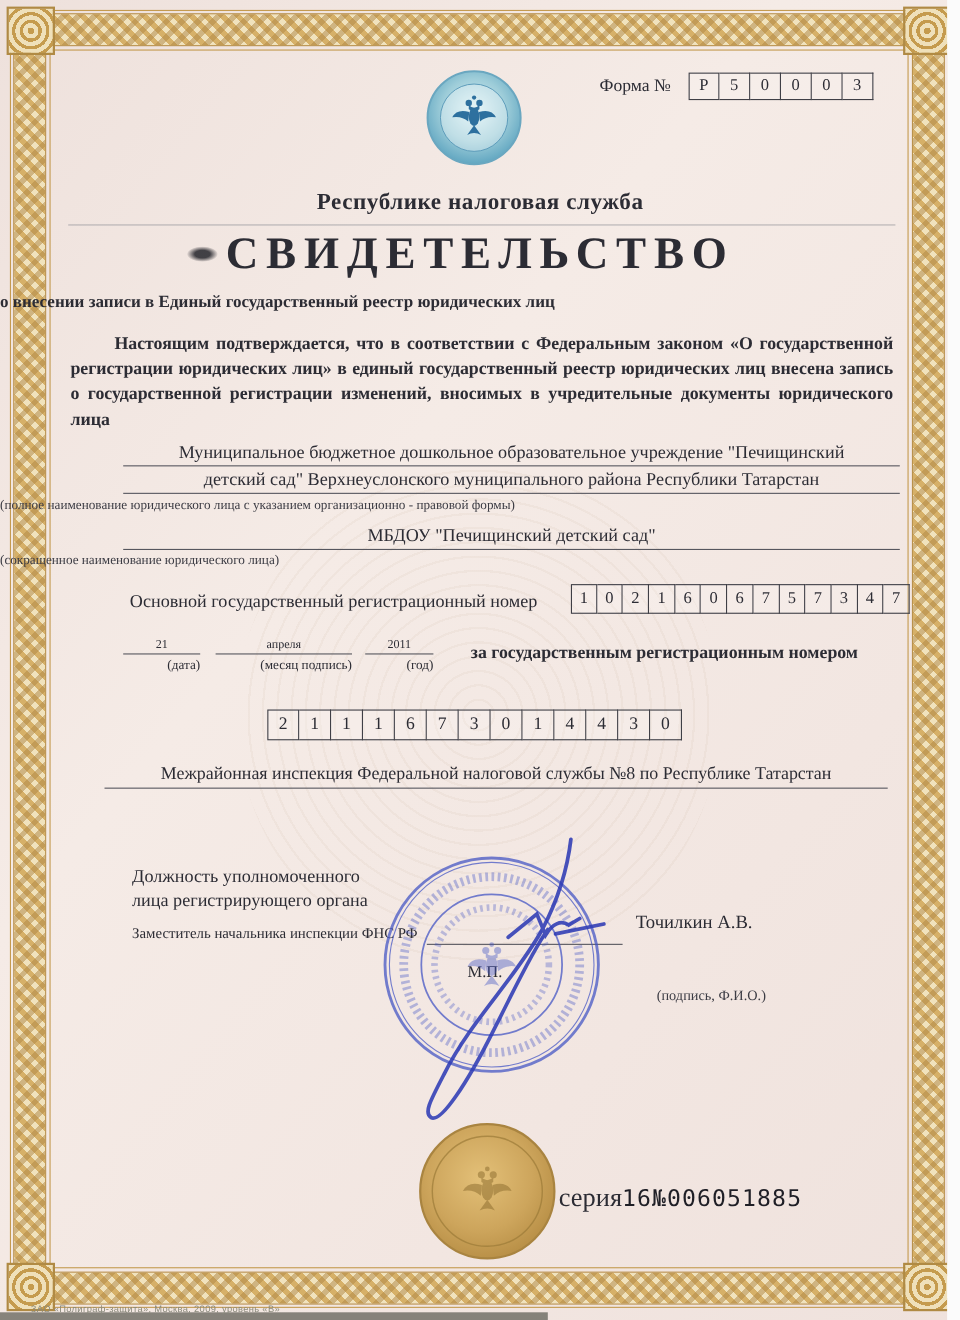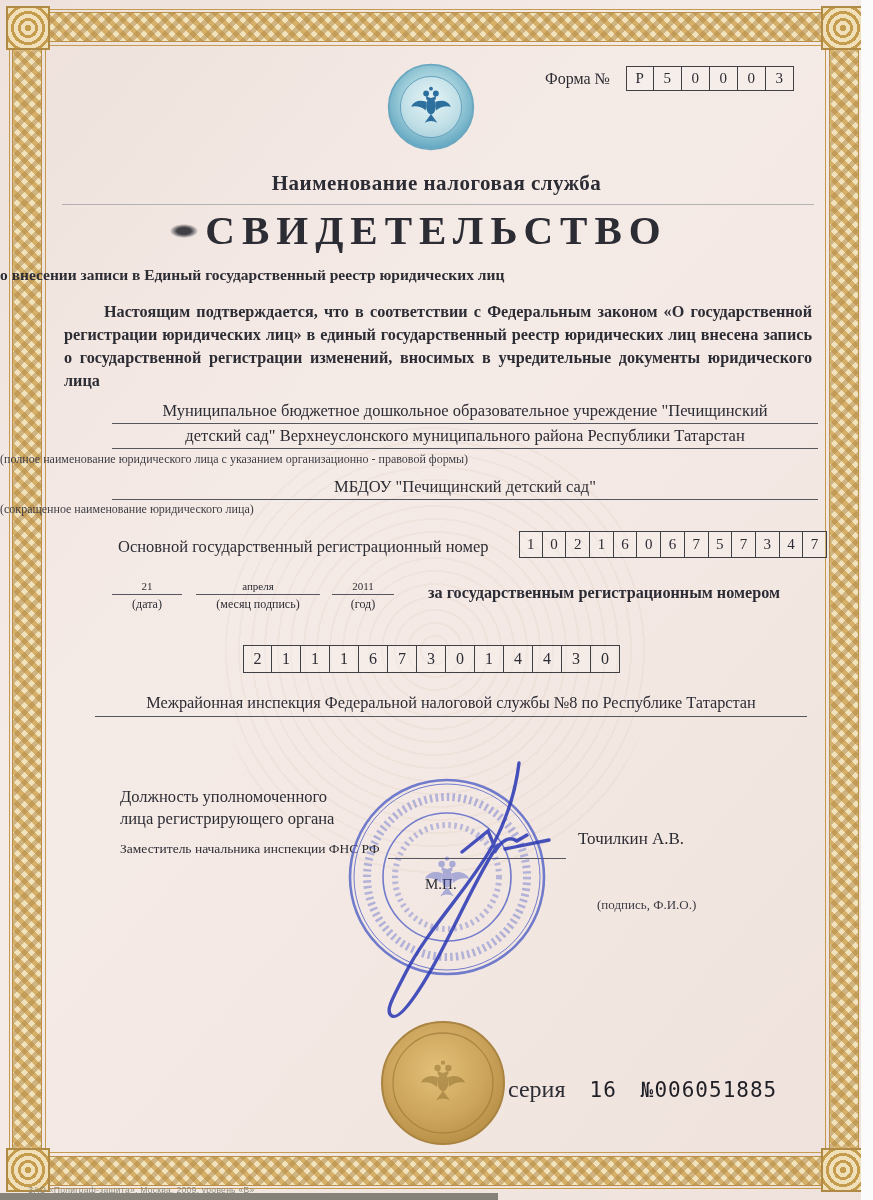"Наименование налоговая служба" div.agency { text: Наименование -> Республике }
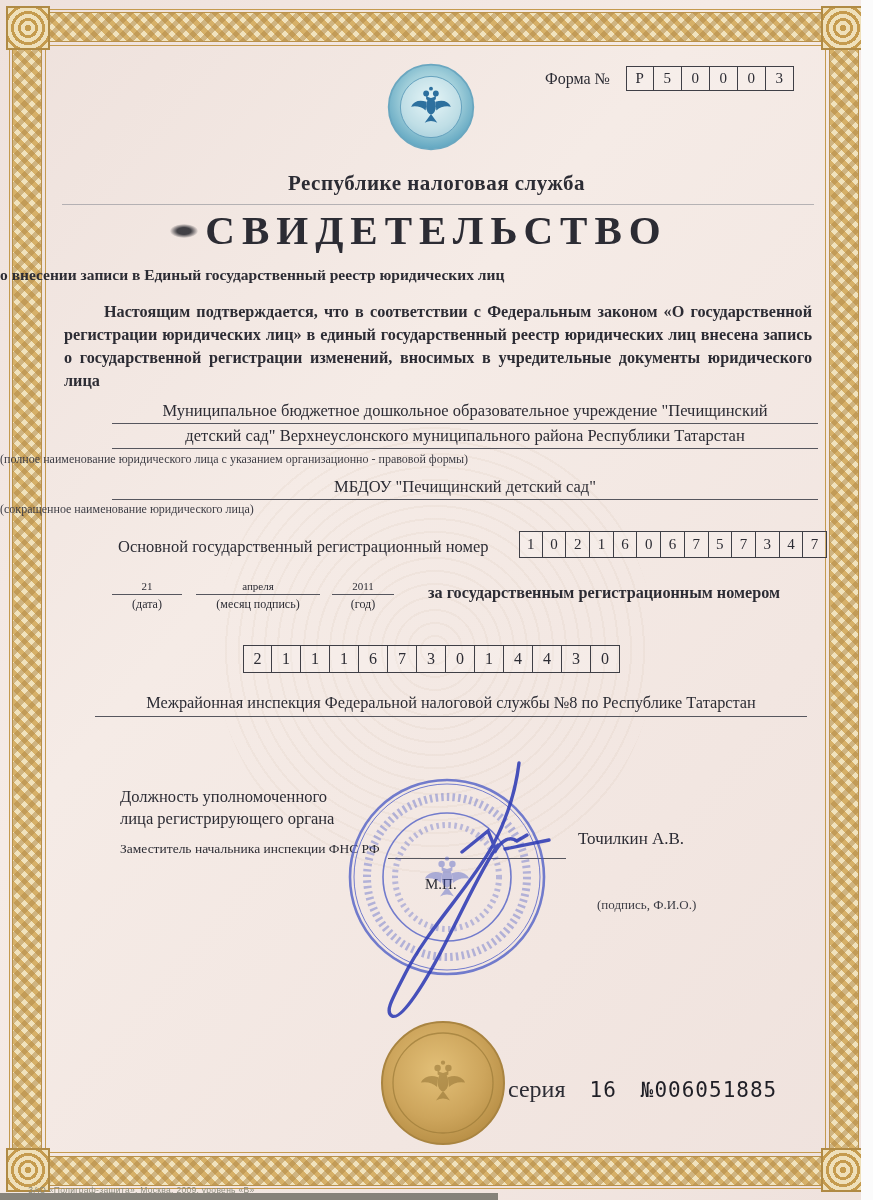"(дата)" .date-caption { text-align: center -> right }
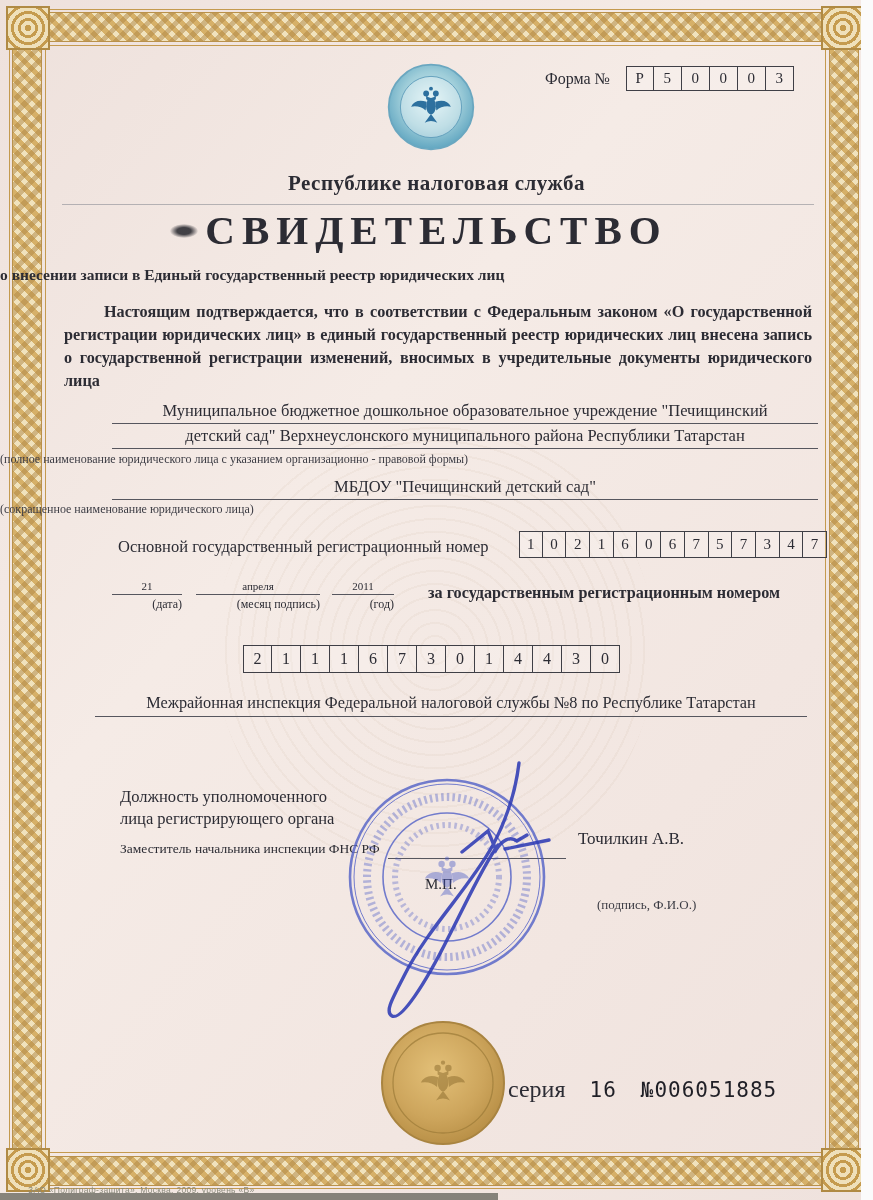"серия" .series-row { gap: 24px -> none }
